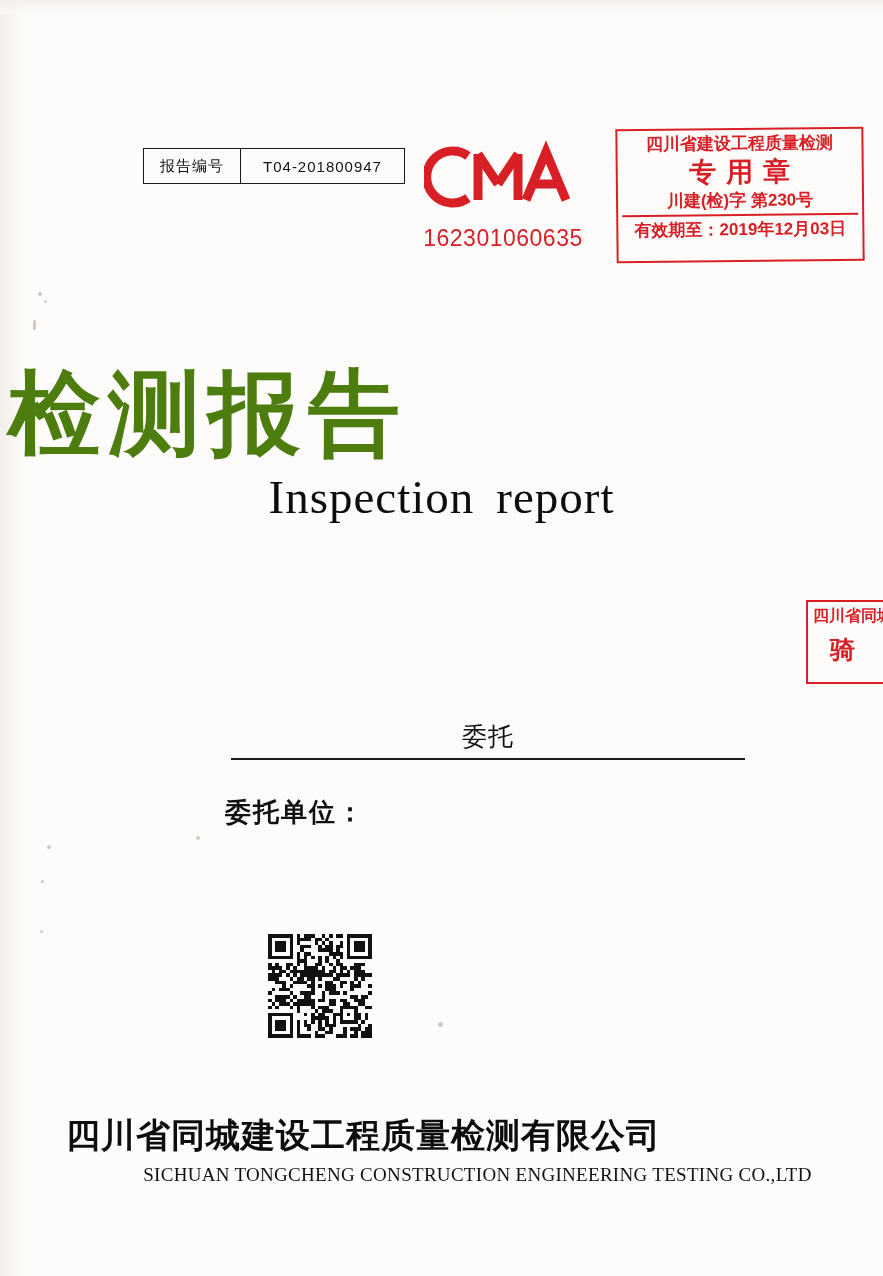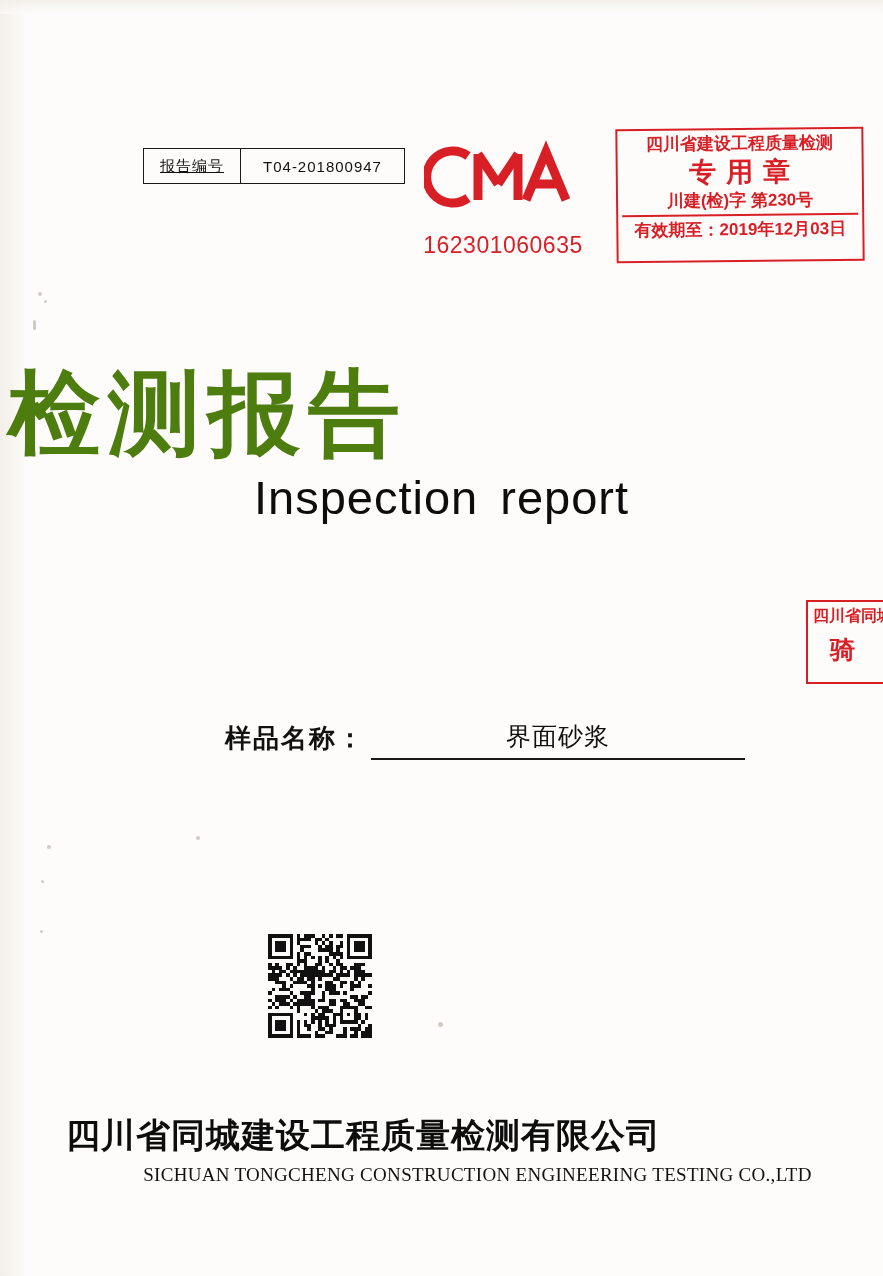"报告编号" .hdr-label { text-decoration: underline -> none }
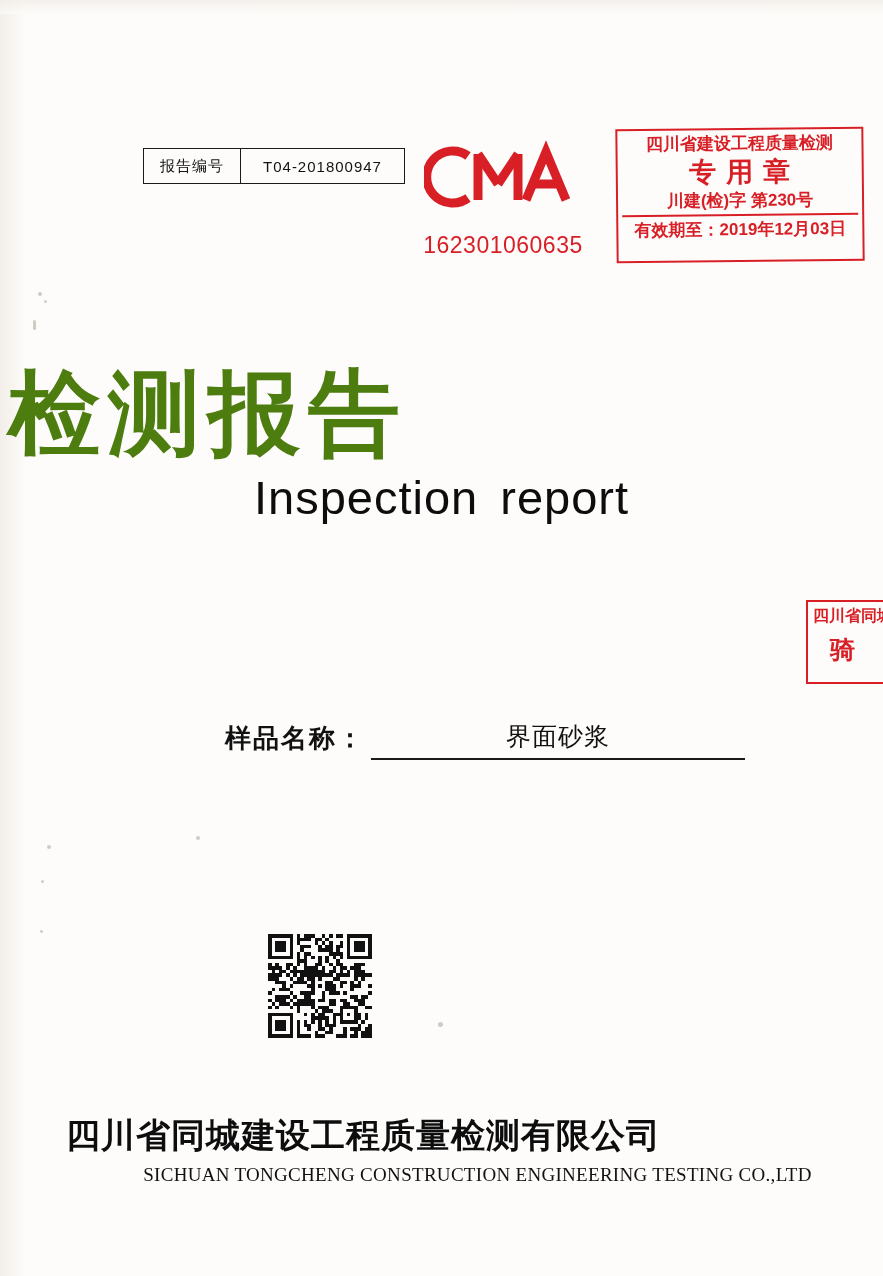"162301060635" .cma-number { margin-top: 20px -> 13px }
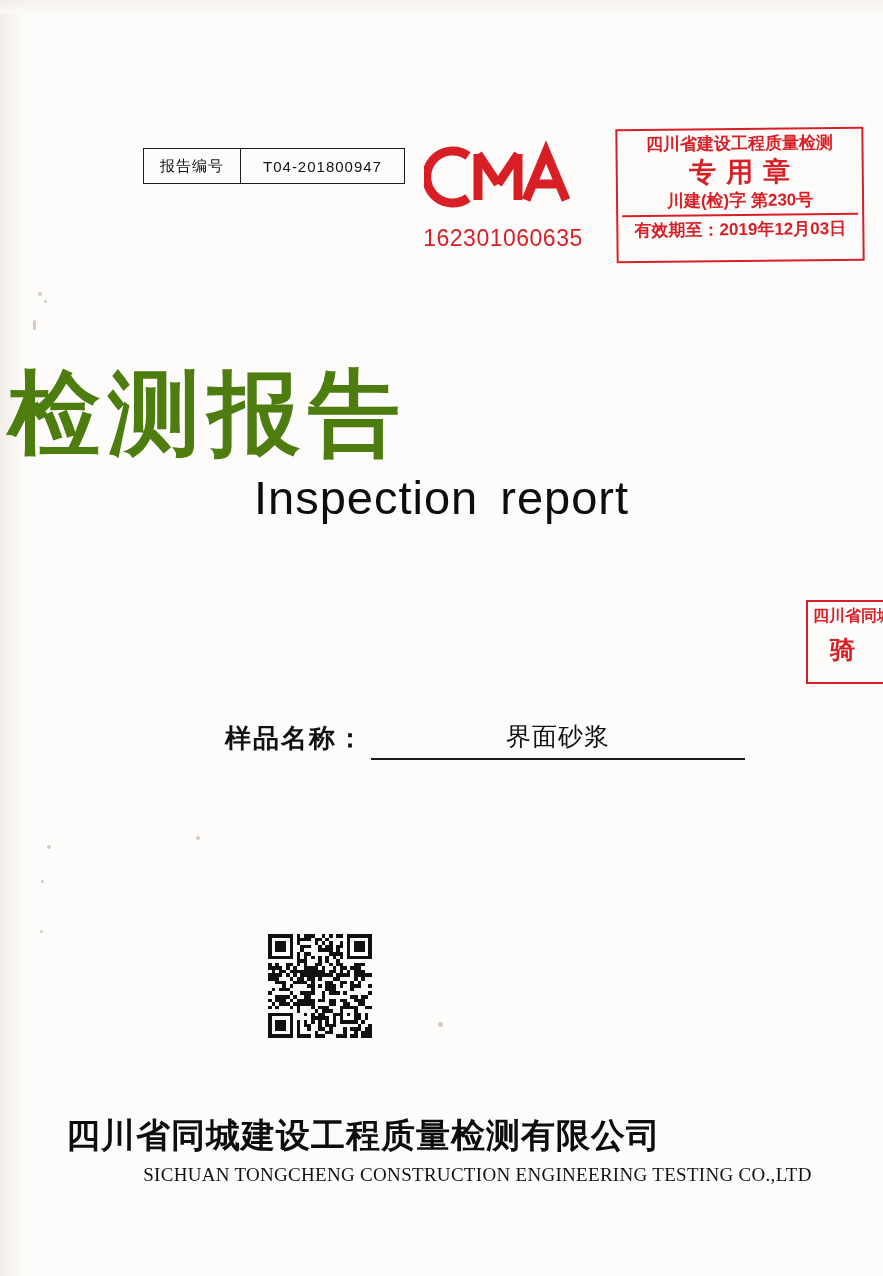"Inspection report" .title-en { font-family: Liberation Sans, sans-serif -> Liberation Serif, serif }
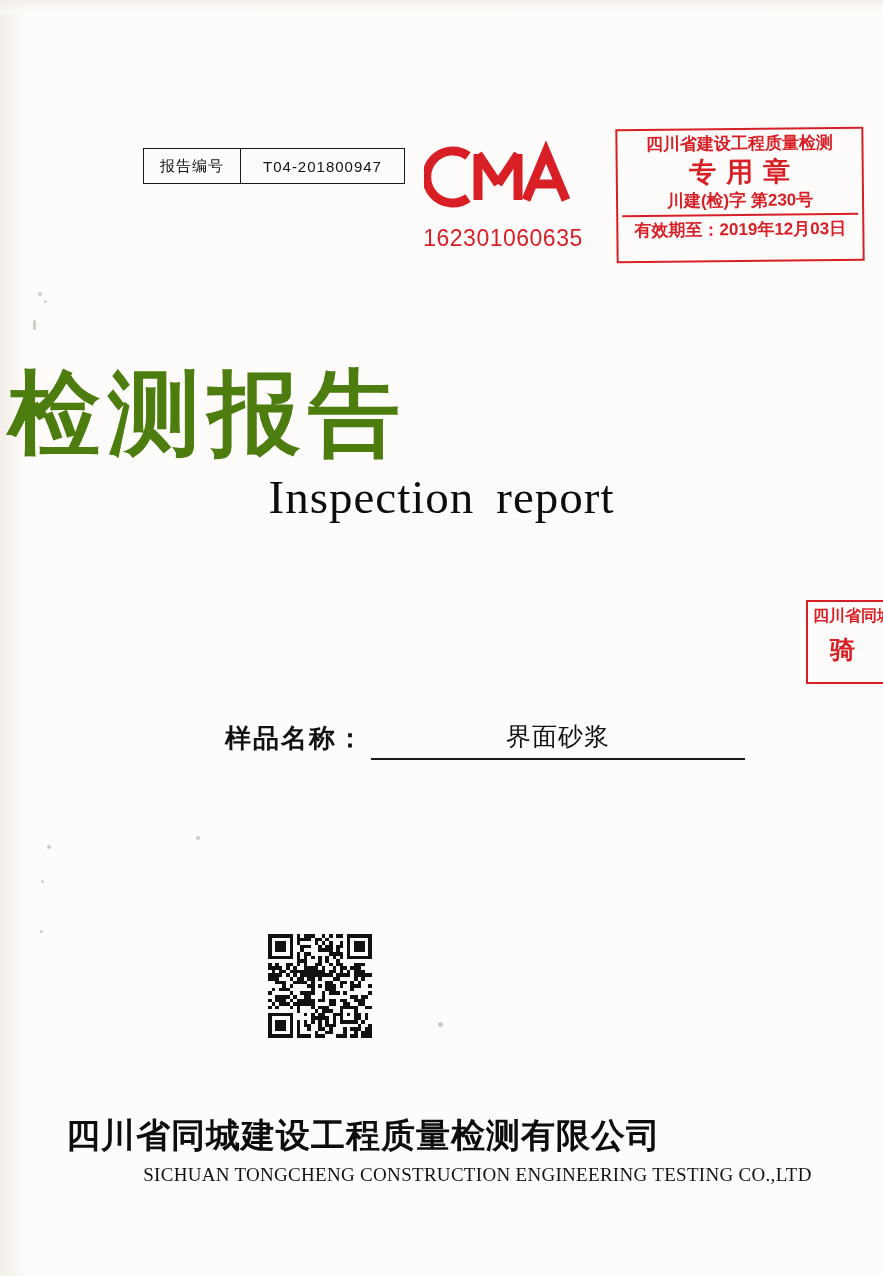"样品名称：" div.field-row { html: <div> <div>样品名称：</div> <div>界面砂浆</div> </div> -> none }
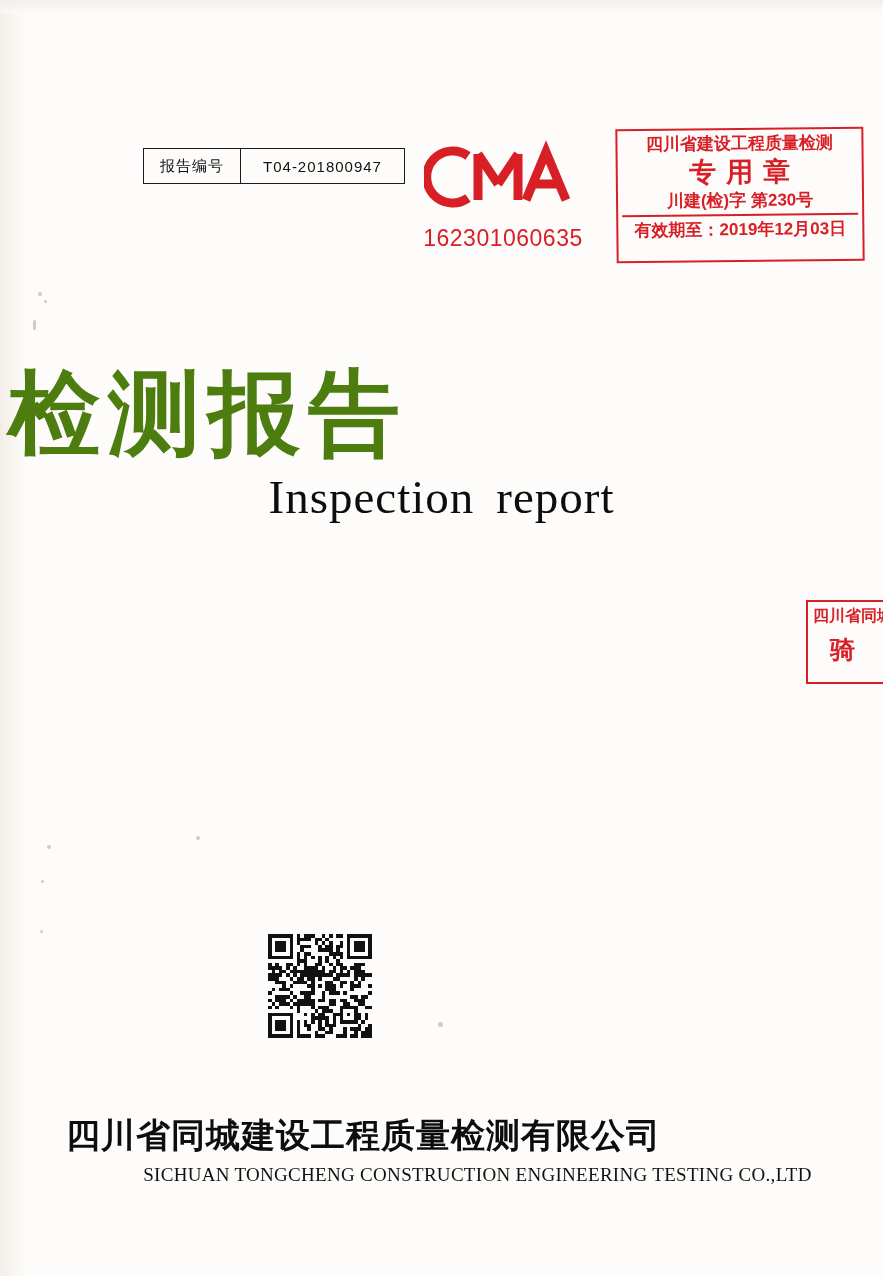"委托" div.field-value { html: none -> <div>委托</div> }
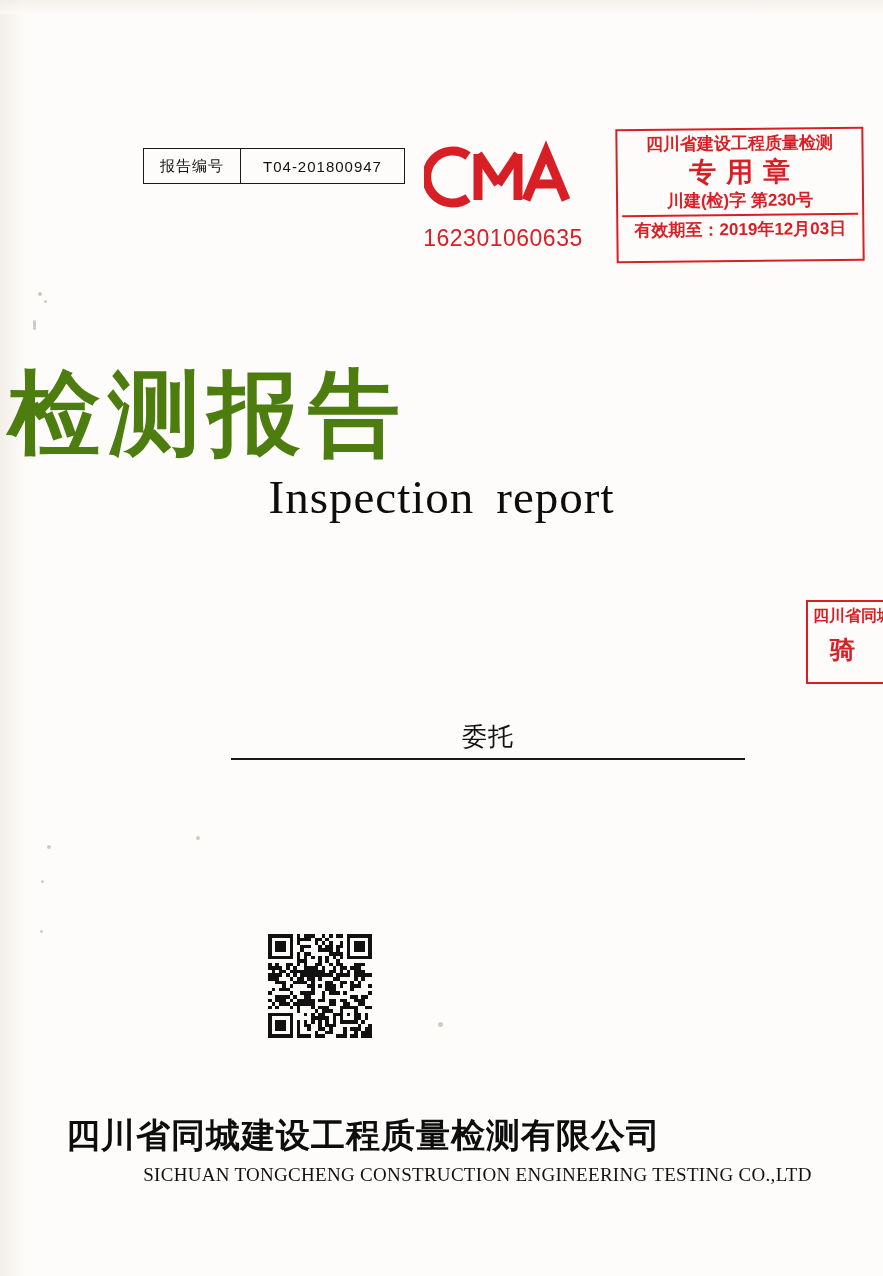"委托单位：" div.field-label { html: none -> <div>委托单位：</div> }
